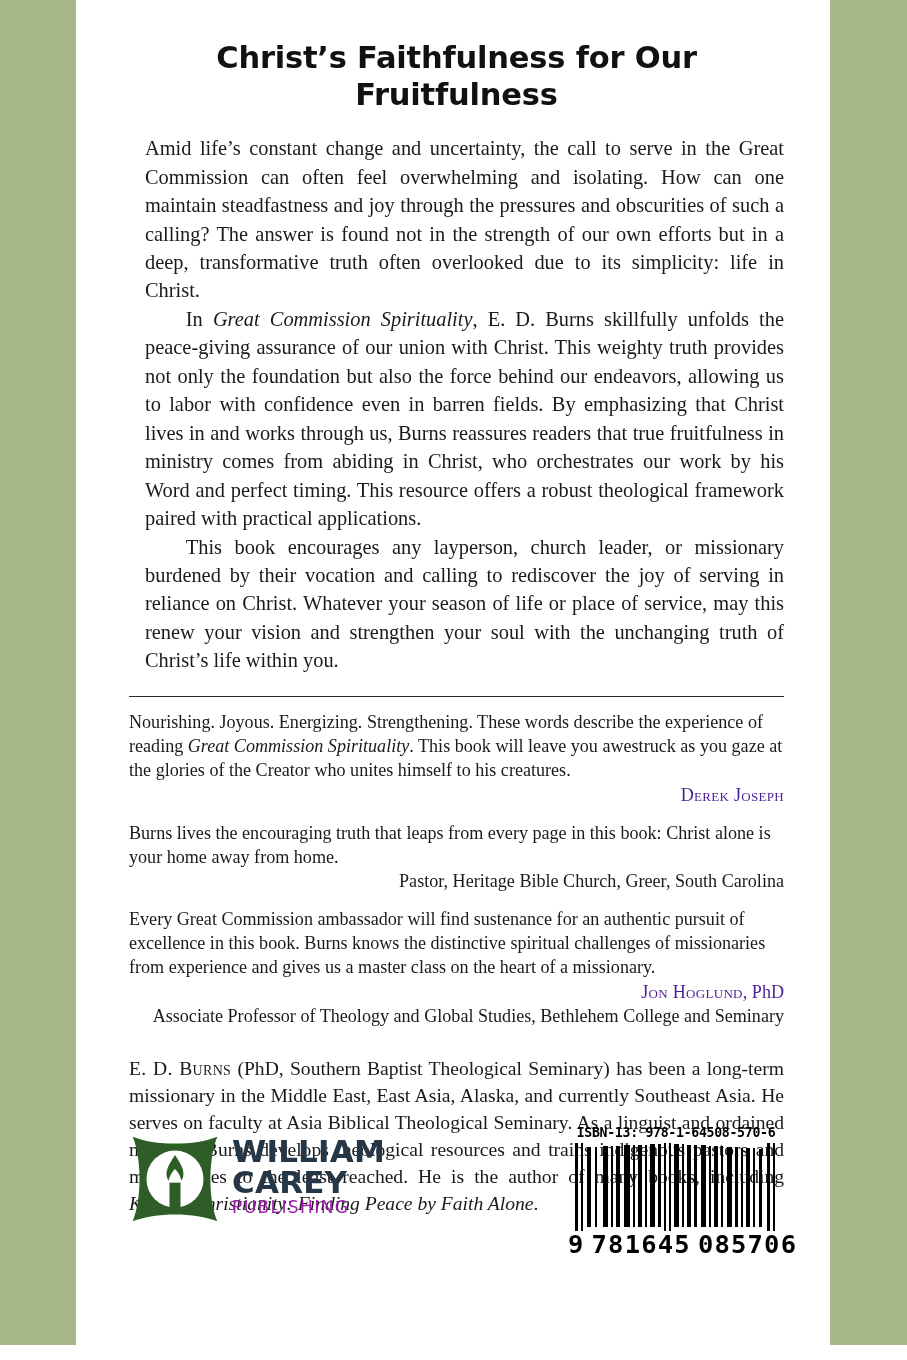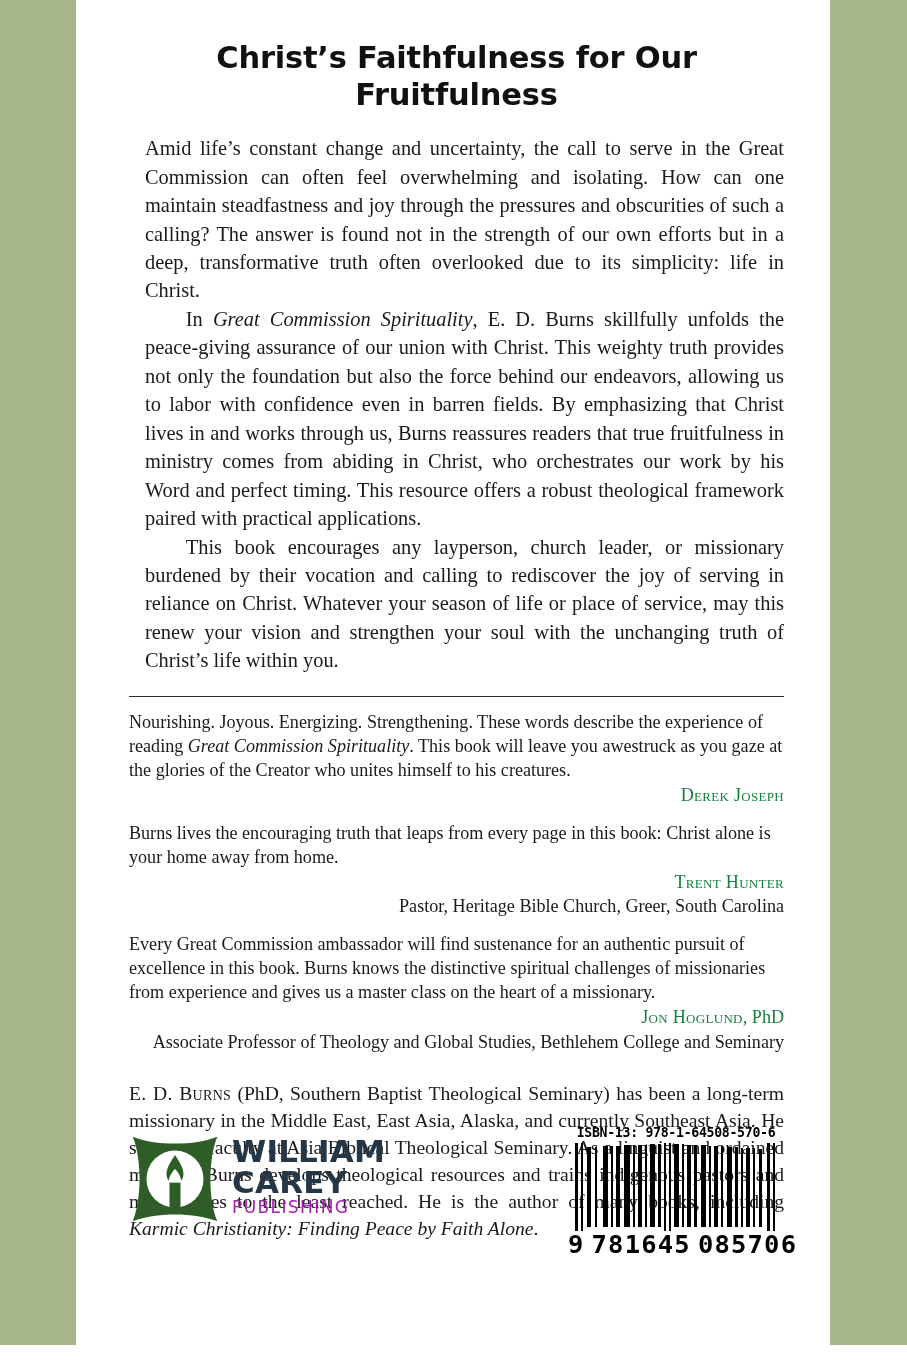"Derek Joseph" .endorsement .name { color: #15803d -> #4c1d95 }
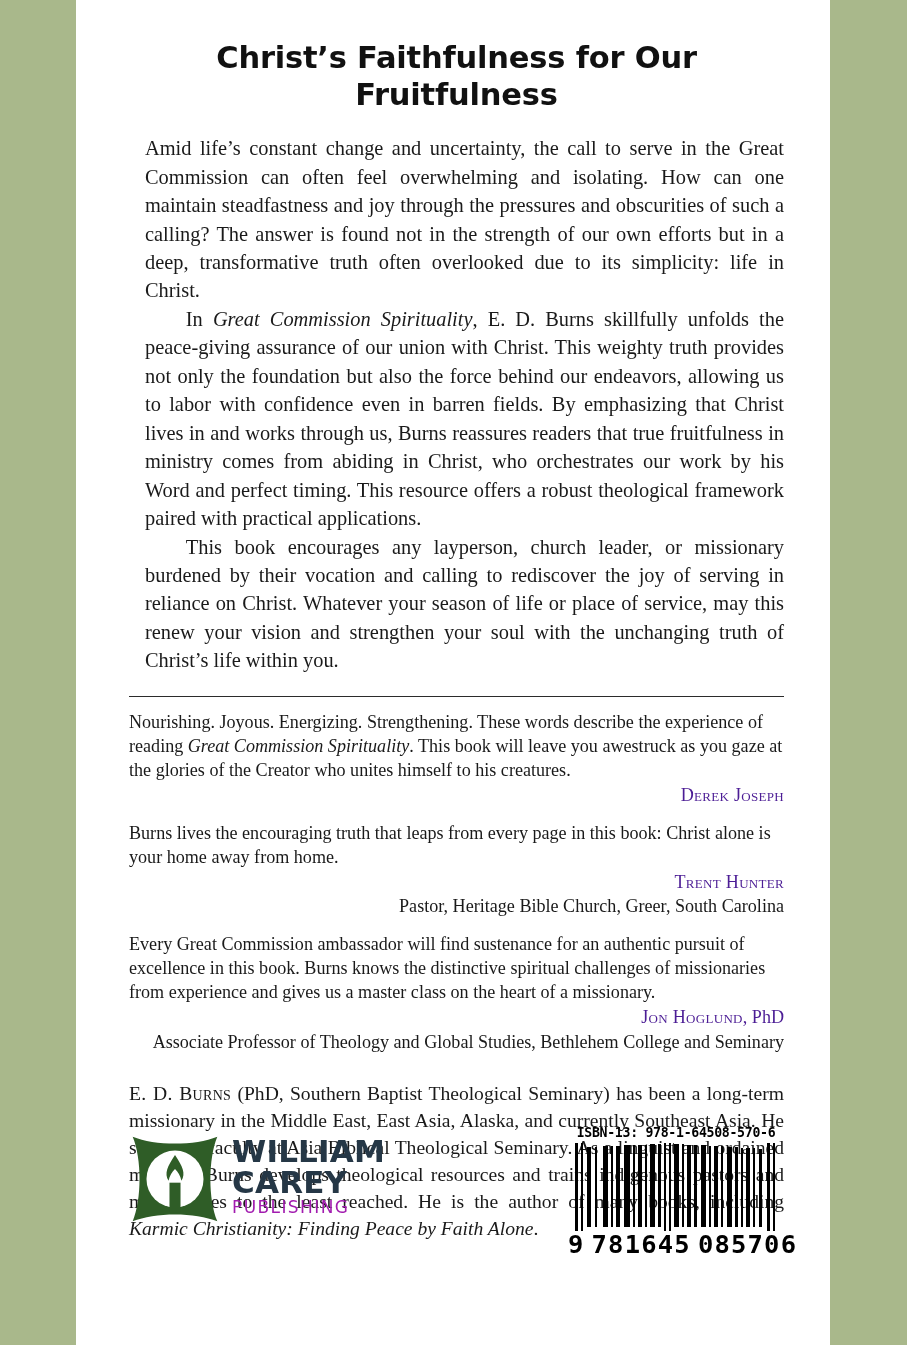"Trent Hunter" p.name { html: <p><span>Trent Hunter</span><span></span></p> -> none }
